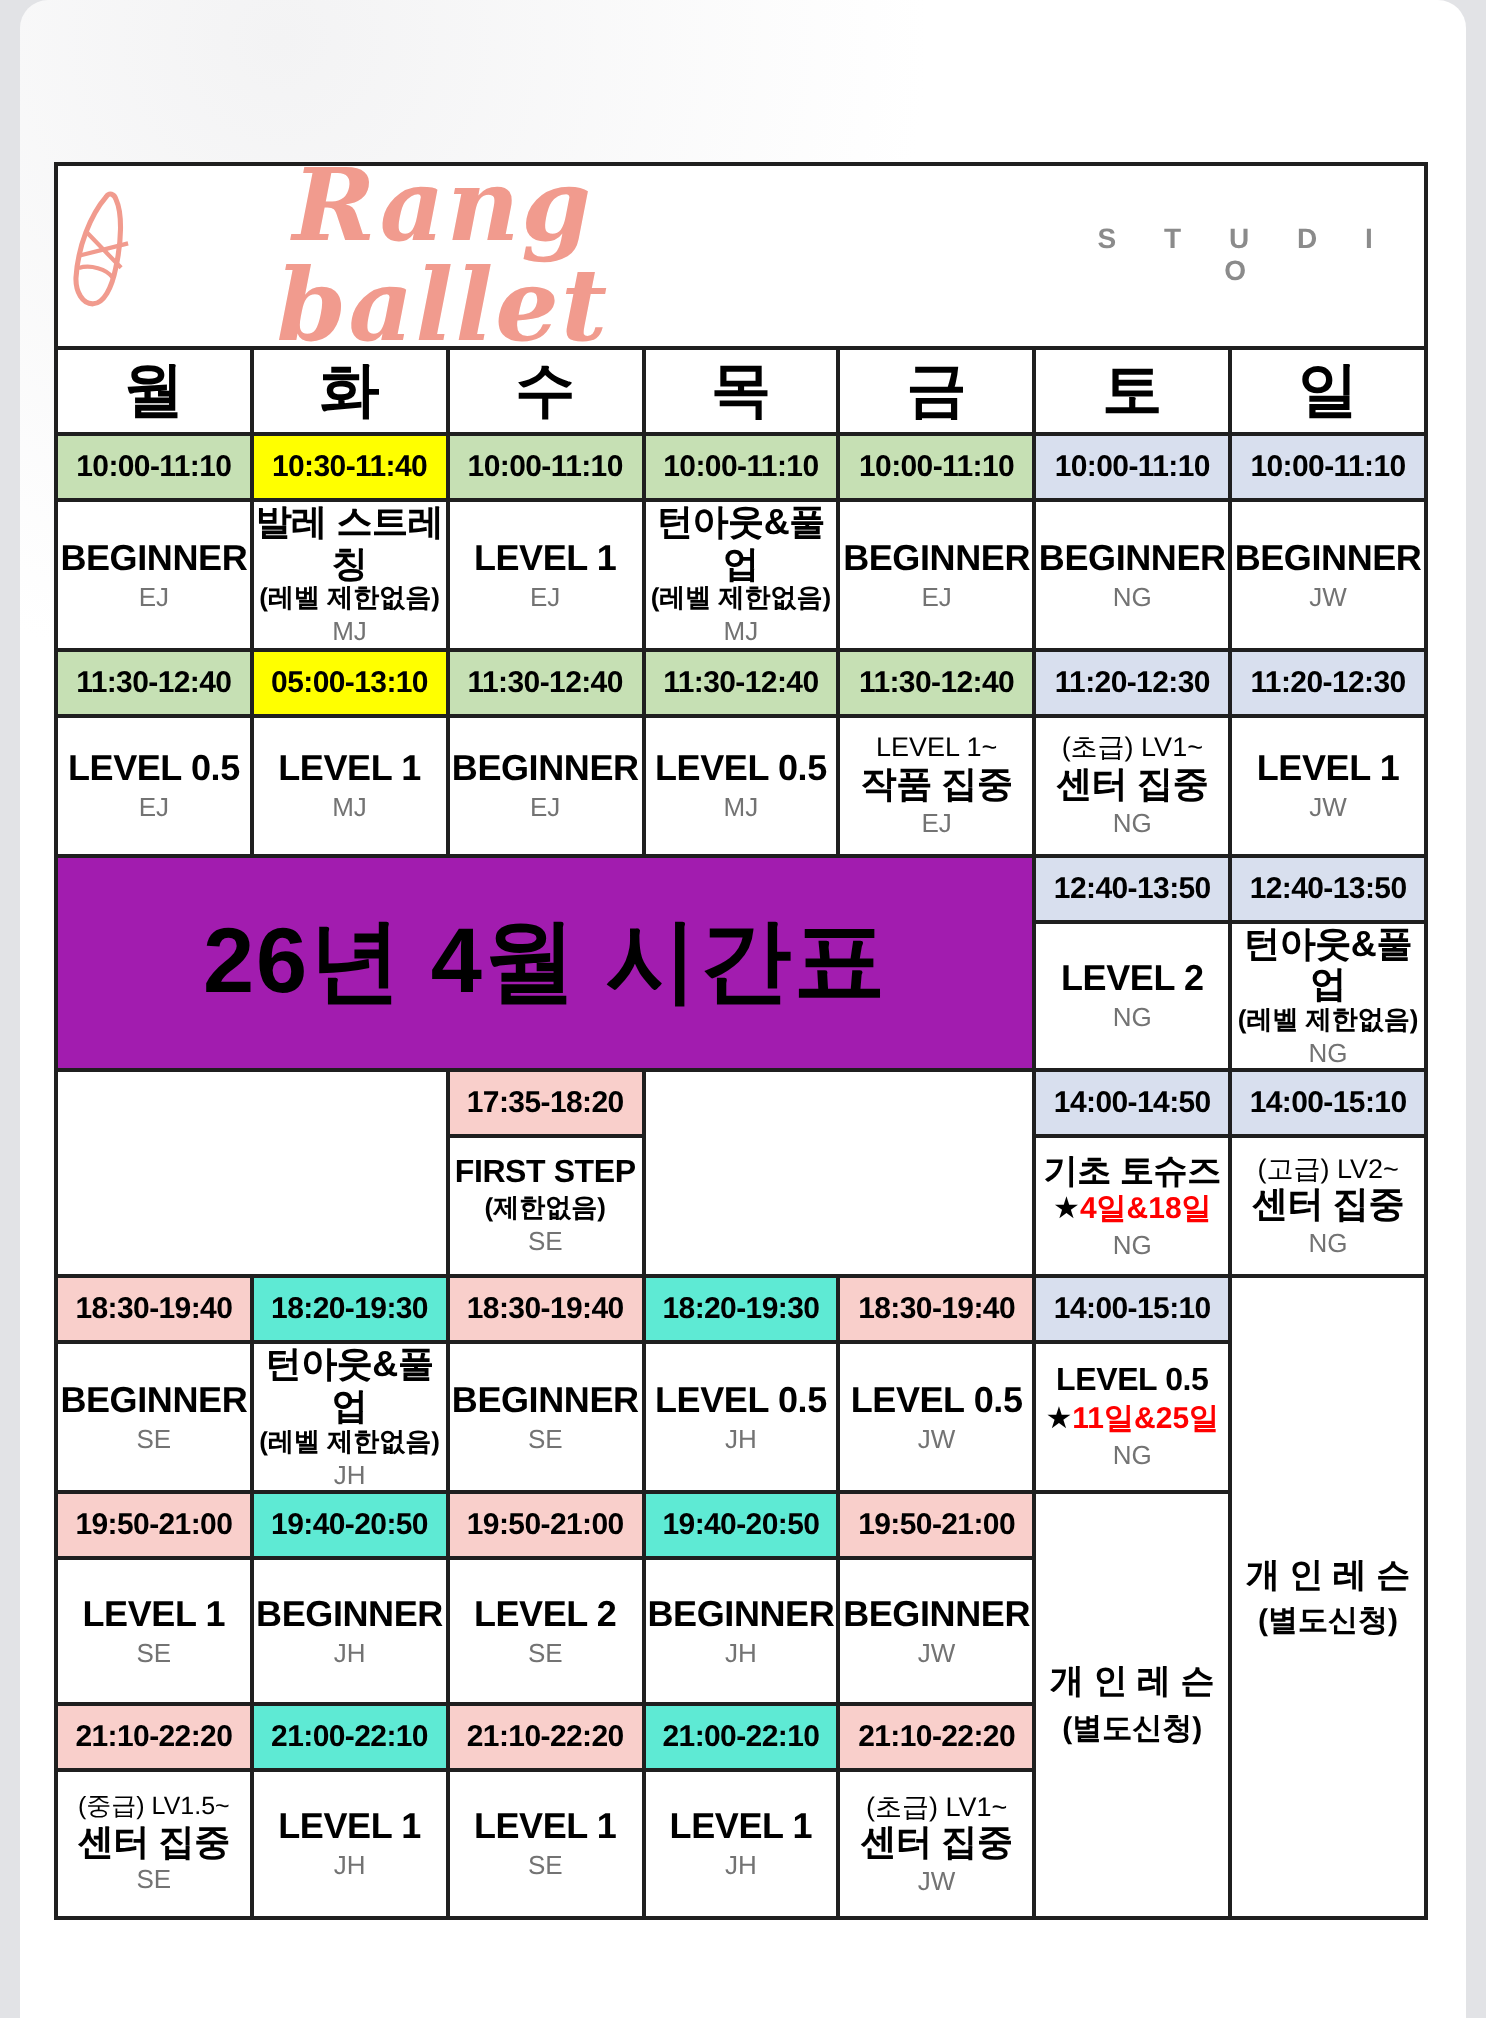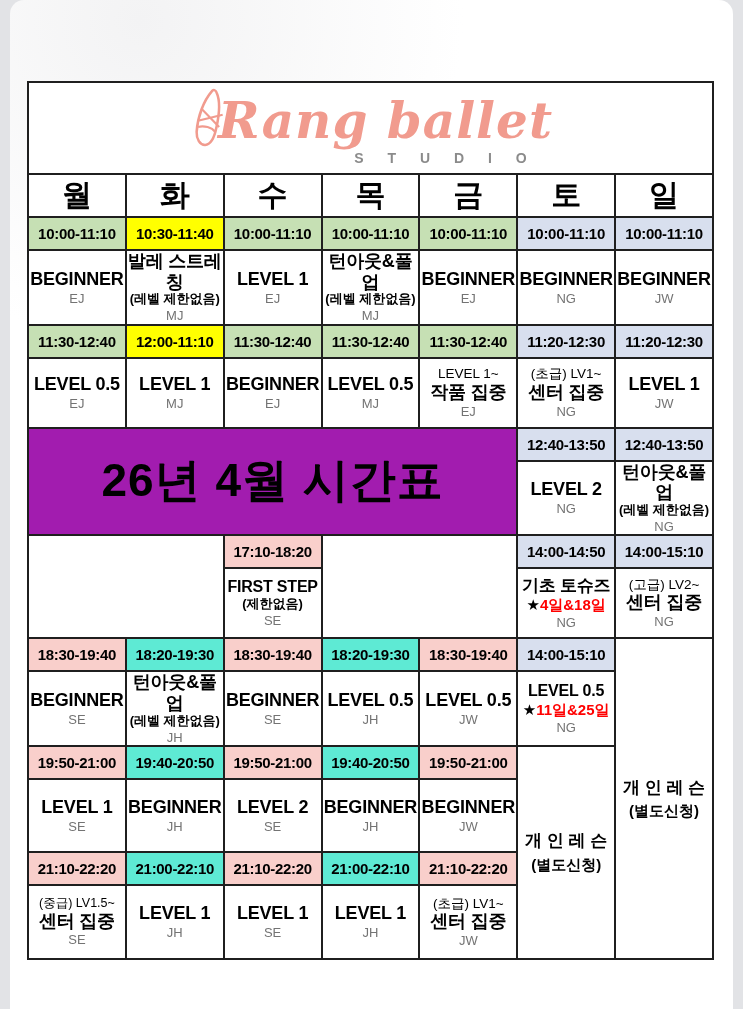"Rang ballet" .logo { flex-direction: column -> row }
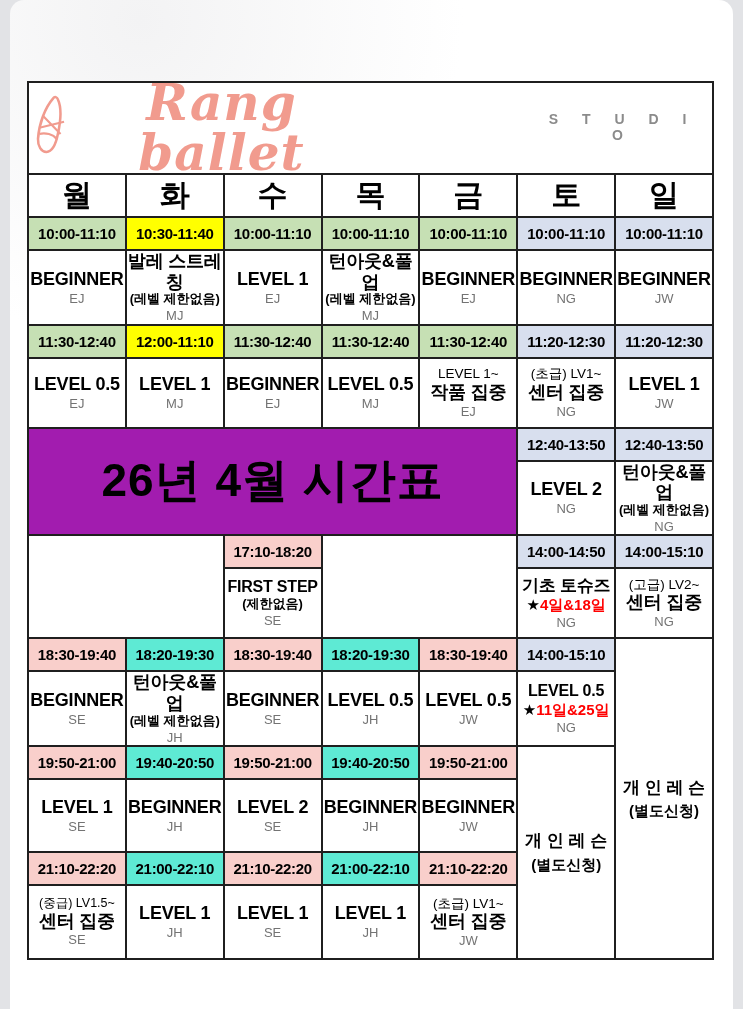"12:00-11:10" td.time { text: 12:00-11:10 -> 05:00-13:10 }
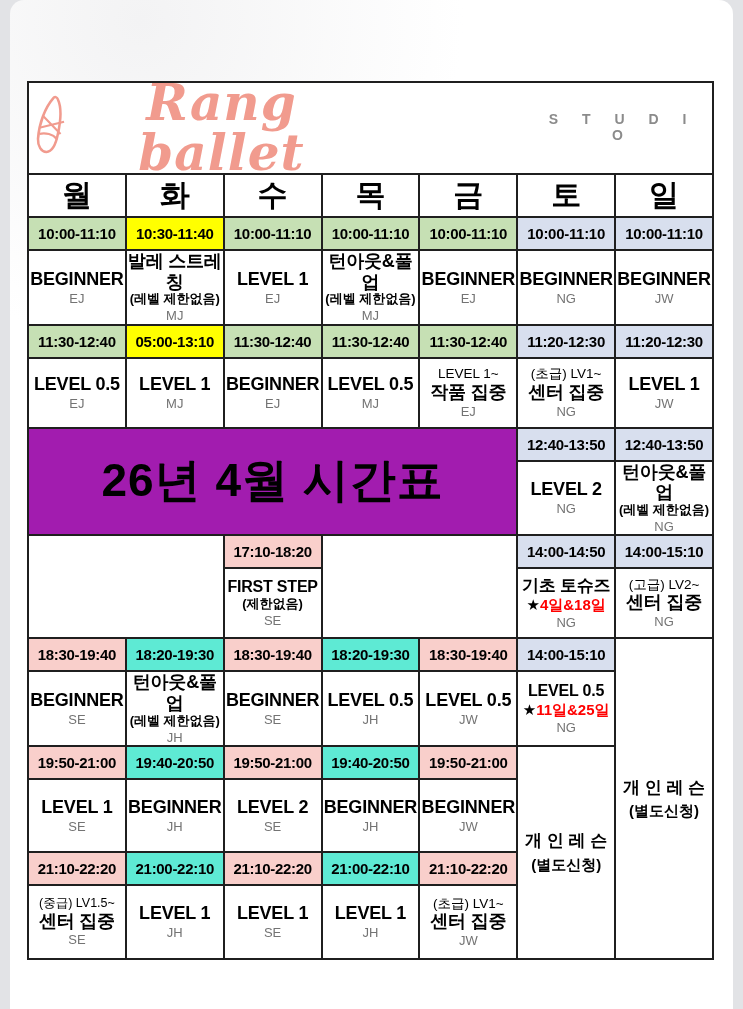"17:10-18:20" td.time { text: 17:10-18:20 -> 17:35-18:20 }
